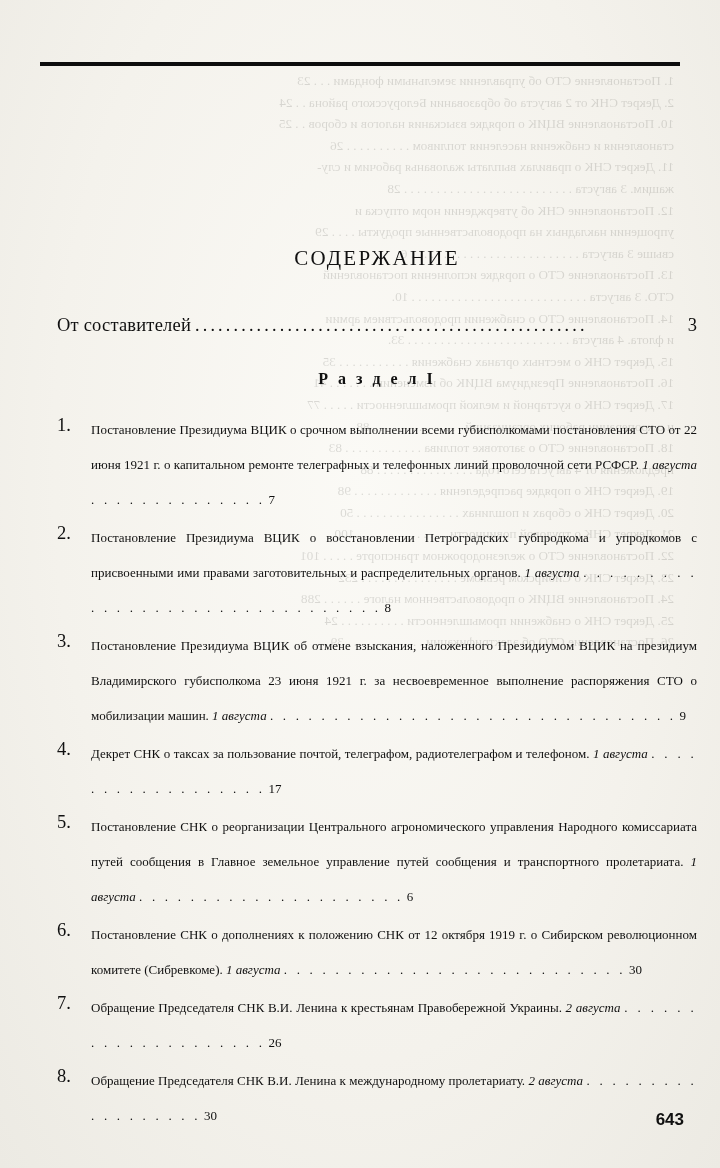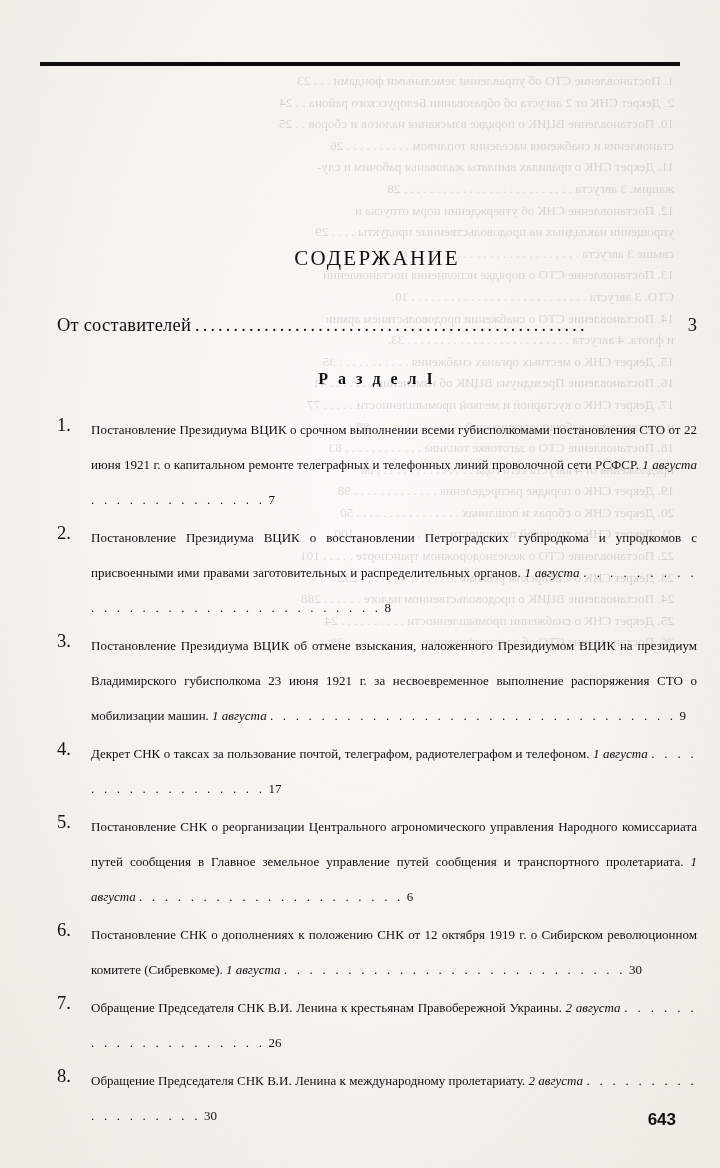"643" .folio { right: 44px -> 36px }
